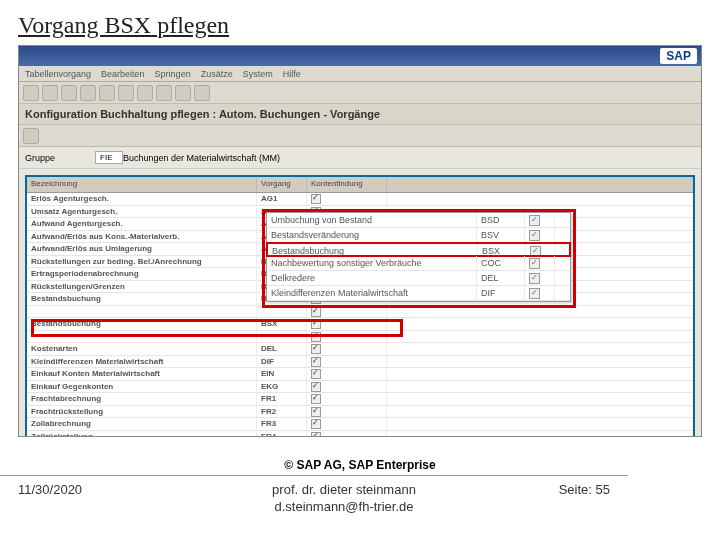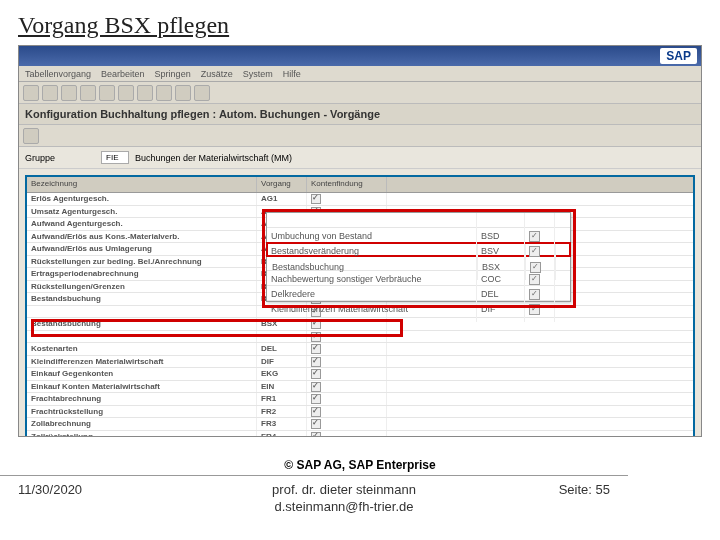"Gruppe" .sap-subhead { gap: 6px -> none }
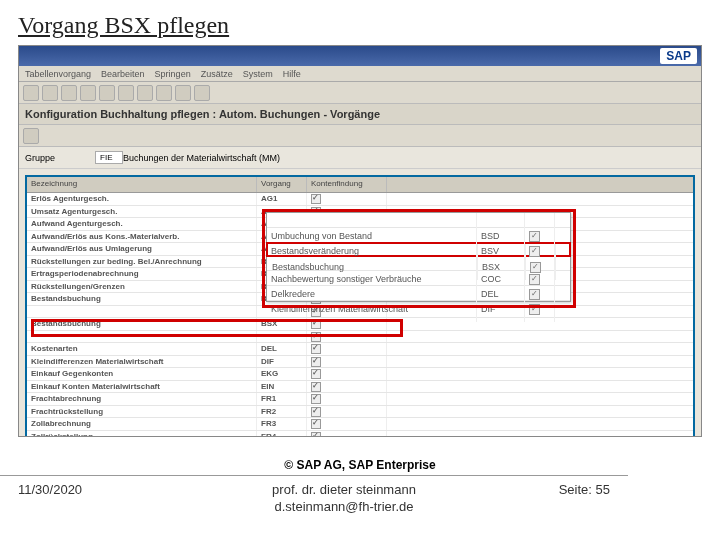"Umbuchung von Bestand" .orow div { padding: 18px 4px -> 2px 4px }
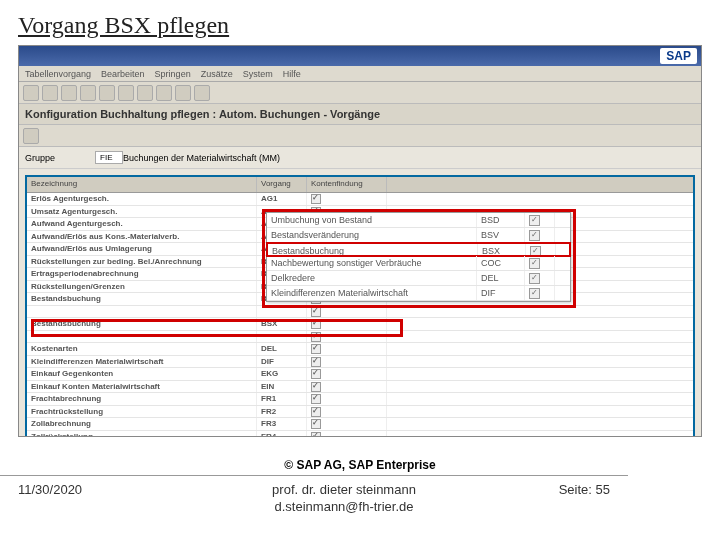"Einkauf Gegenkonten" div.trow { order: before "Einkauf Konten Materialwirtschaft" -> after "Einkauf Konten Materialwirtschaft" }
